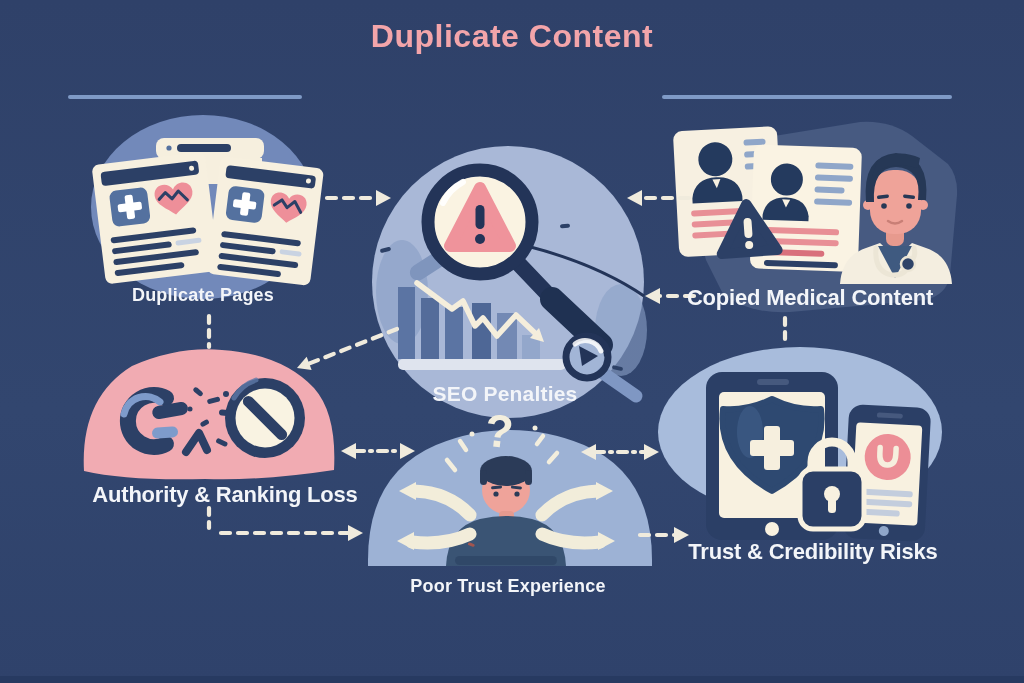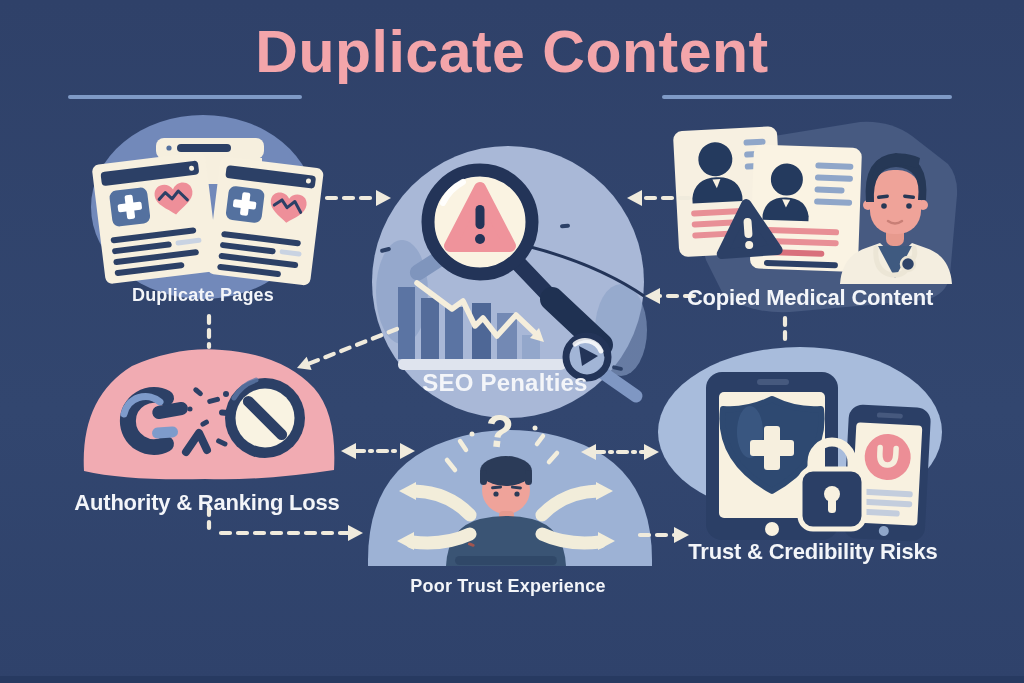"Duplicate Content" .title { font-size: 59px -> 32px }
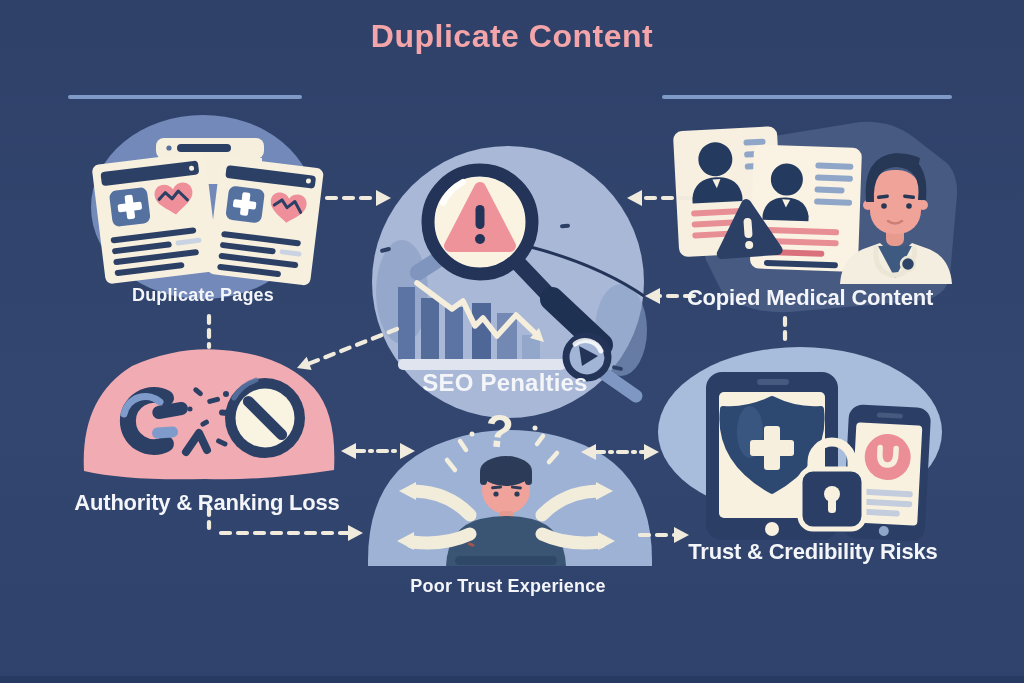"SEO Penalties" div.txt { font-size: 24px -> 21px; top: 369px -> 382px }
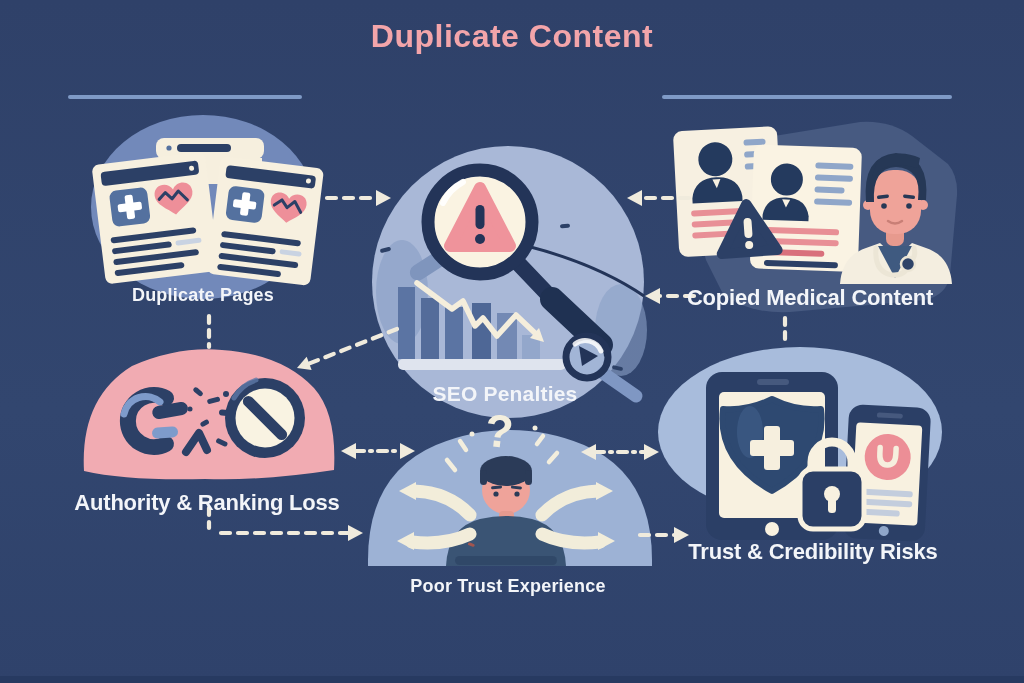"Authority & Ranking Loss" div.txt { left: 7px -> 25px; margin-top: 8px -> none }
